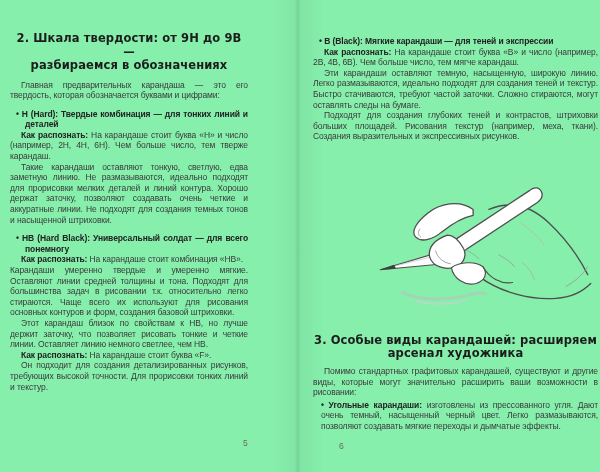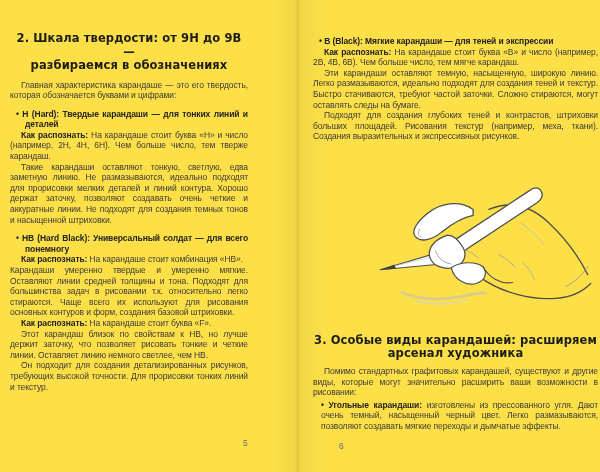"2. Шкала твердости: от 9H" .spread { background: #fde047 -> #86efac }
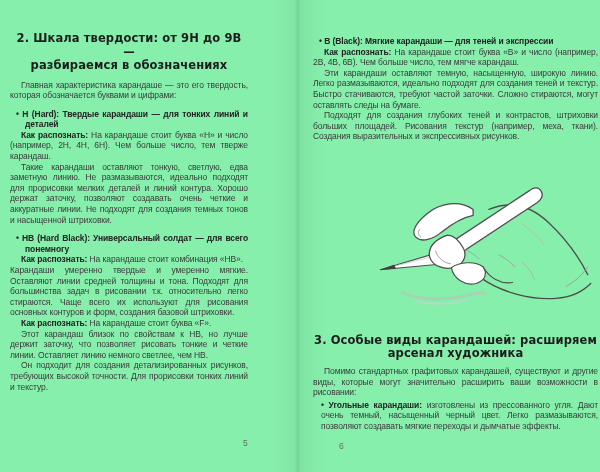"Главная характеристика карандаше — это" p.para { text: характеристика карандаше -> предварительных карандаша }
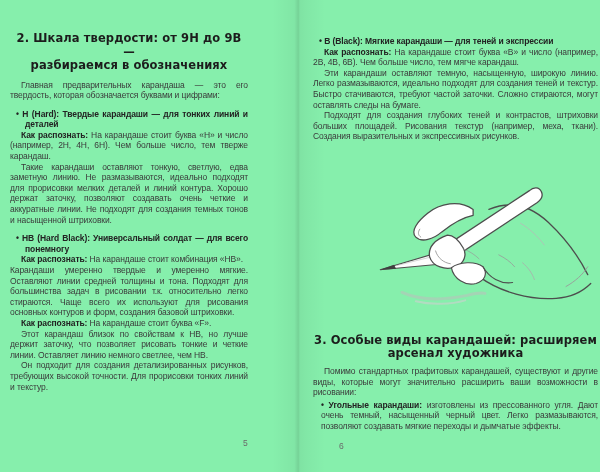"• H (Hard): Твердые карандаши" p.bullet-head { text: карандаши -> комбинация }
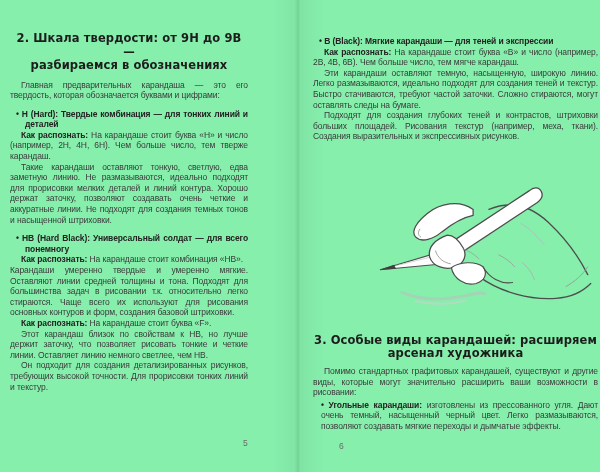"Как распознать: На карандаше стоит буква «F»." p.para { order: before "Этот карандаш близок по свойствам" -> after "Этот карандаш близок по свойствам" }
